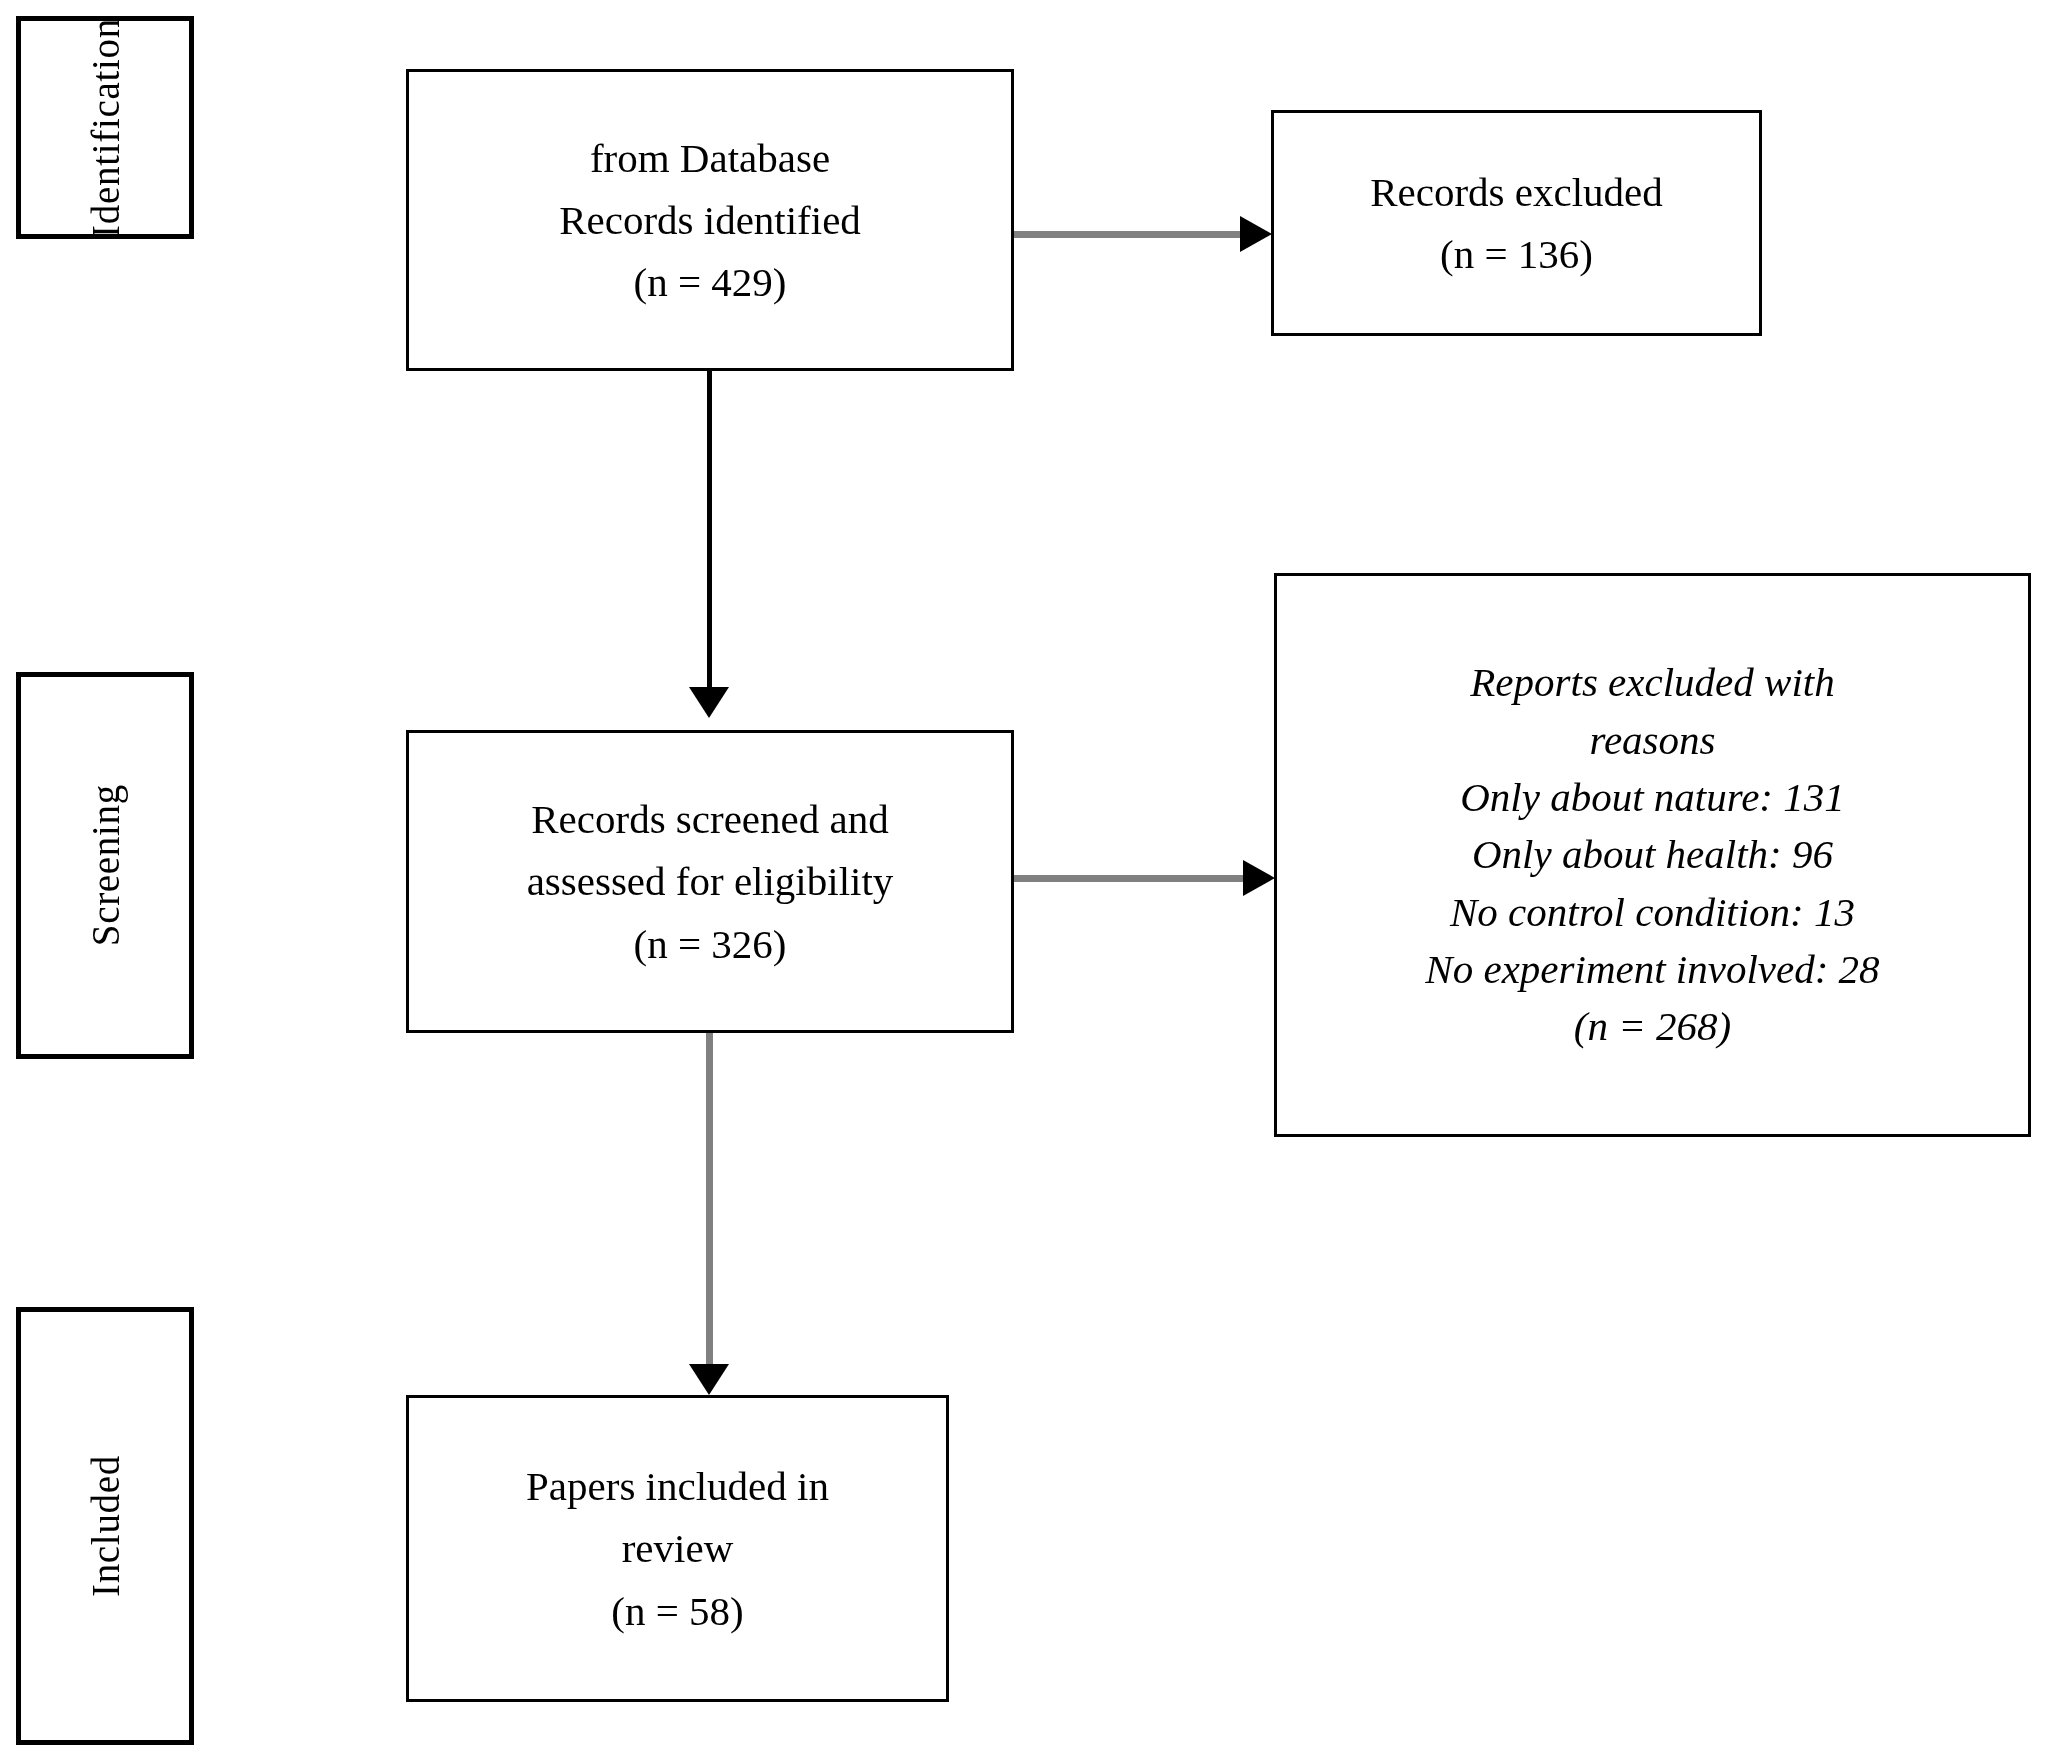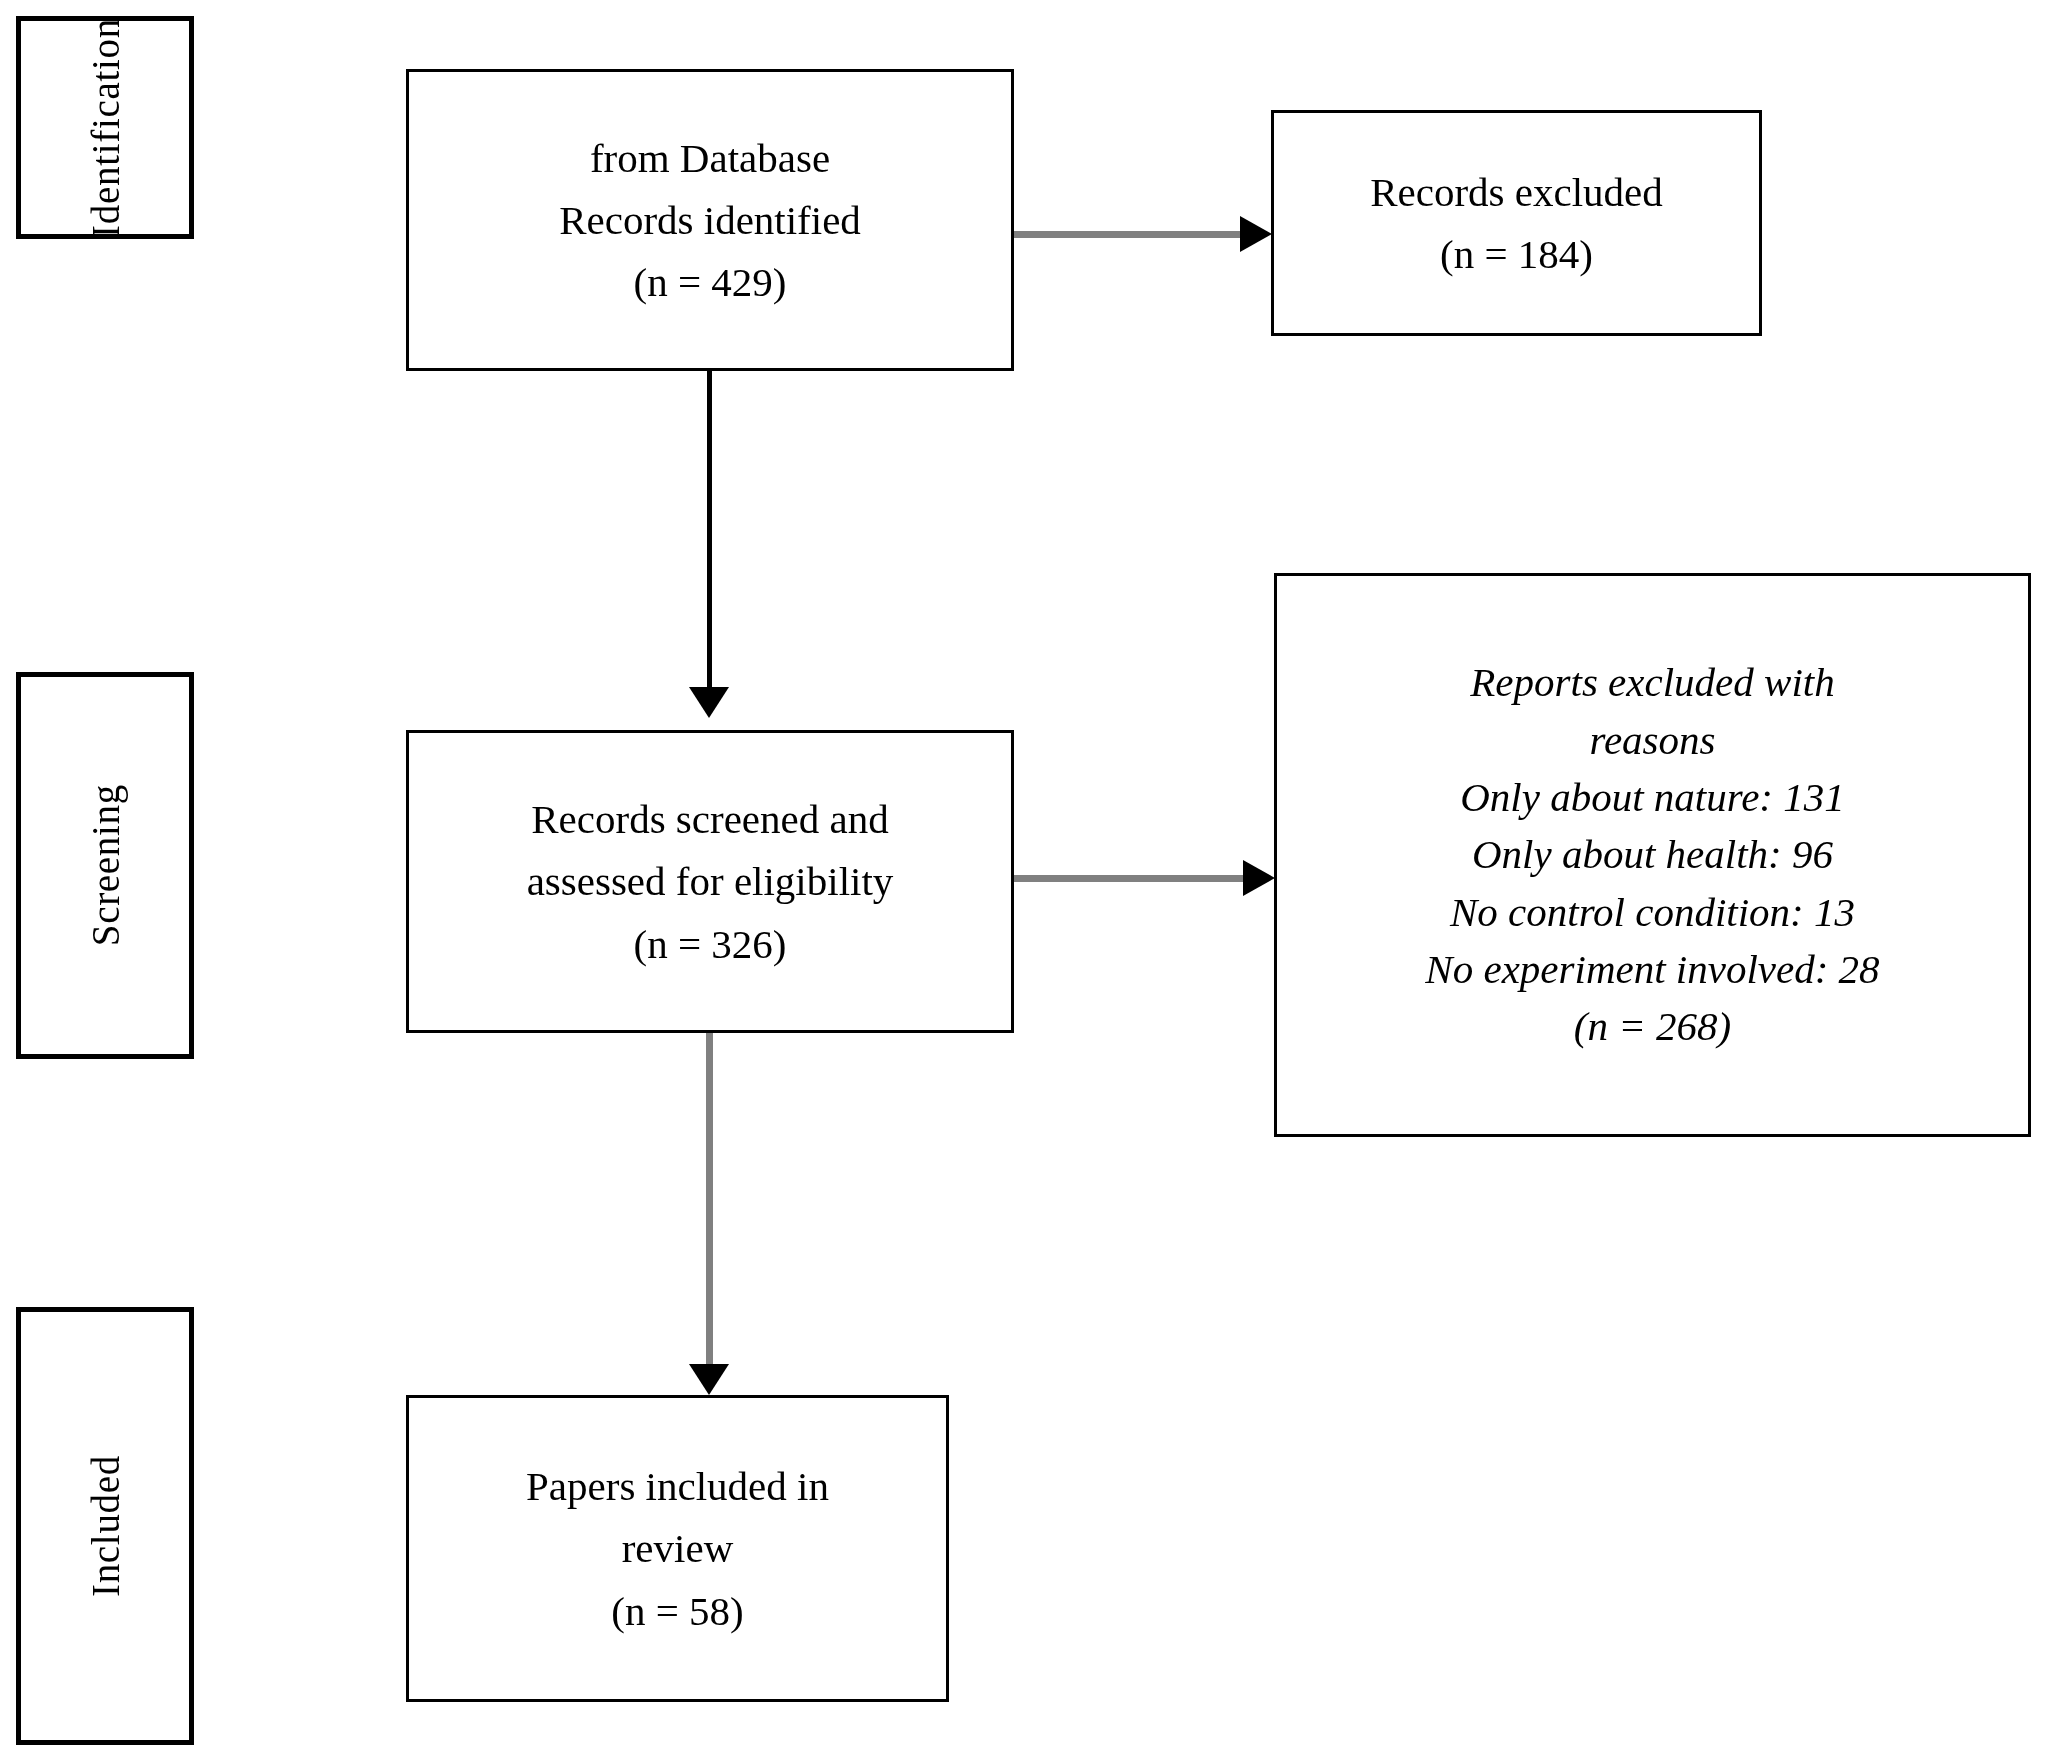"(n = 184)" div.node-line { text: 184 -> 136 }
